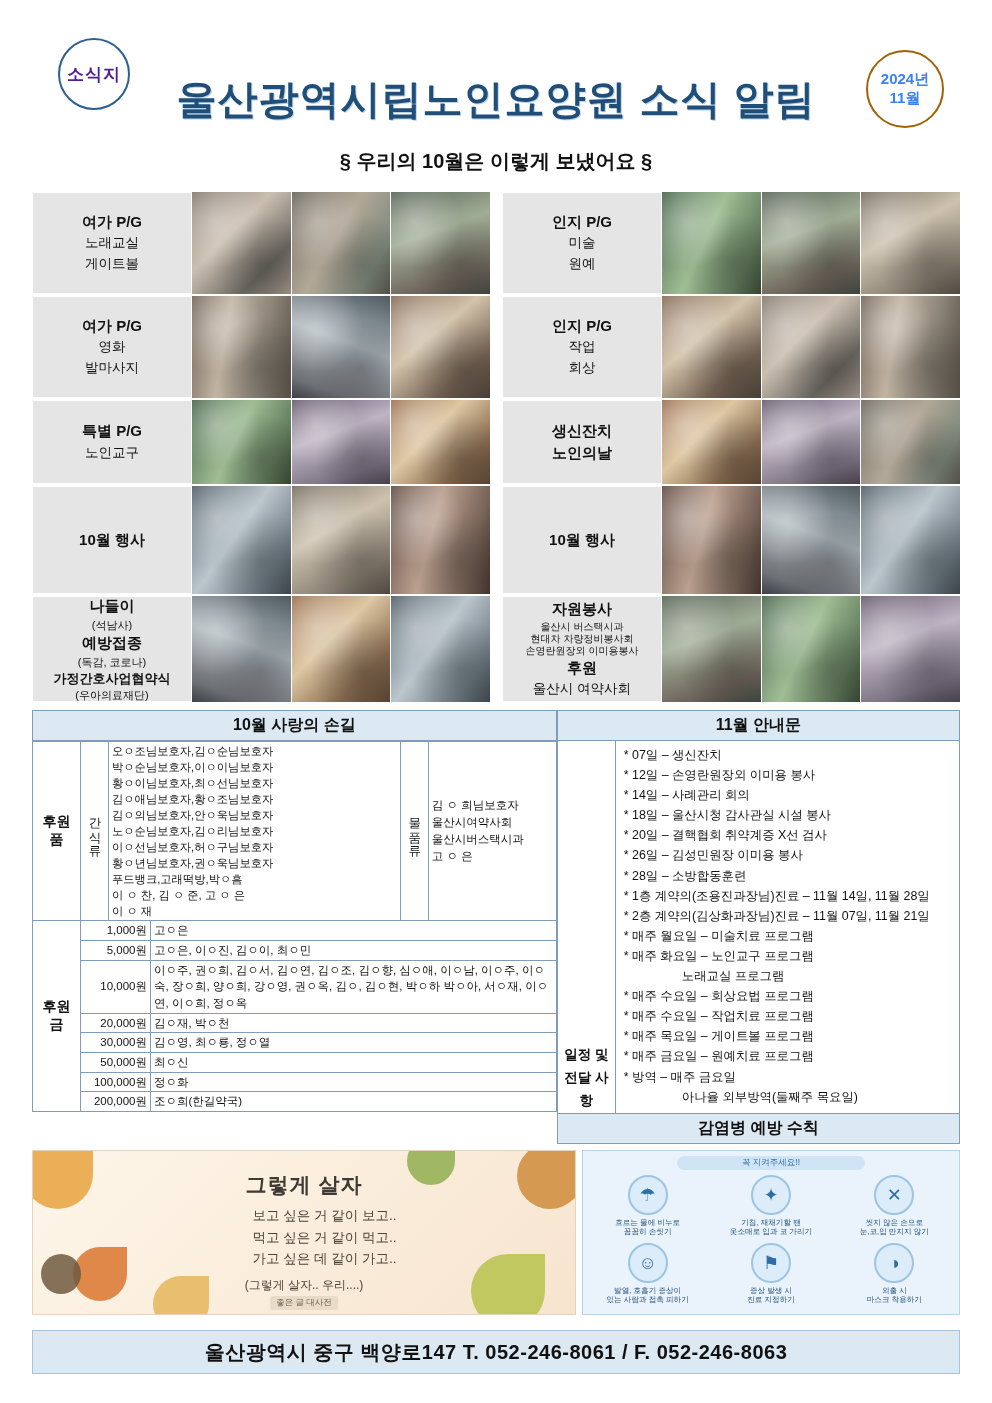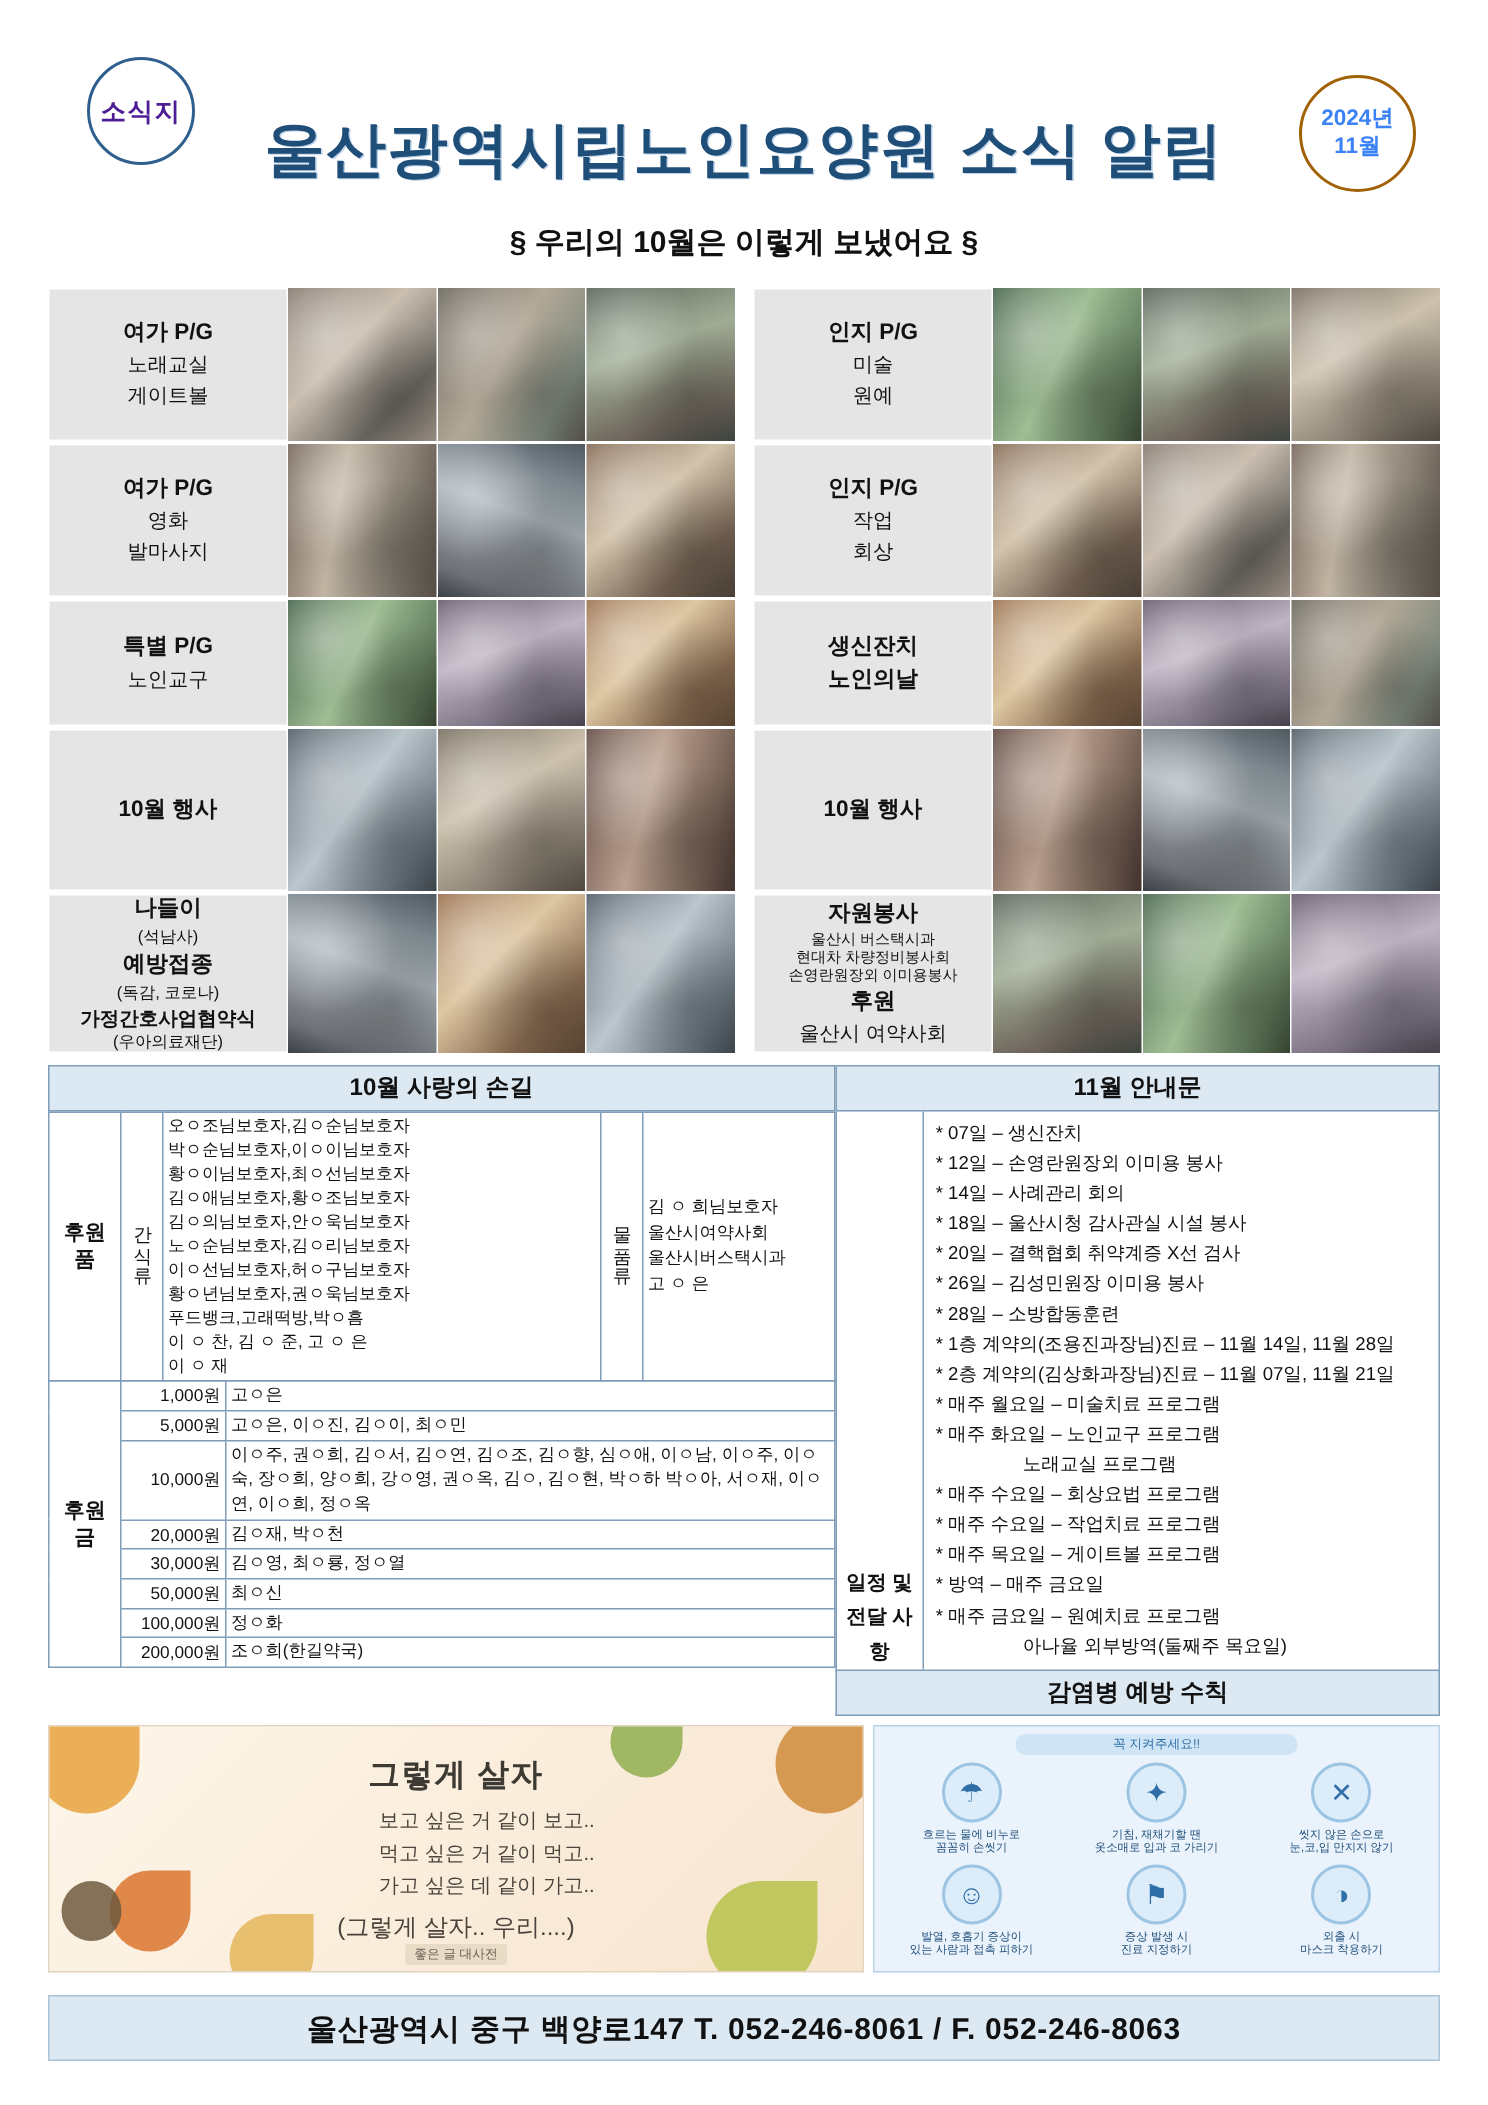"* 방역 – 매주 금요일" div { order: before "* 매주 금요일 – 원예치료" -> after "* 매주 금요일 – 원예치료" }
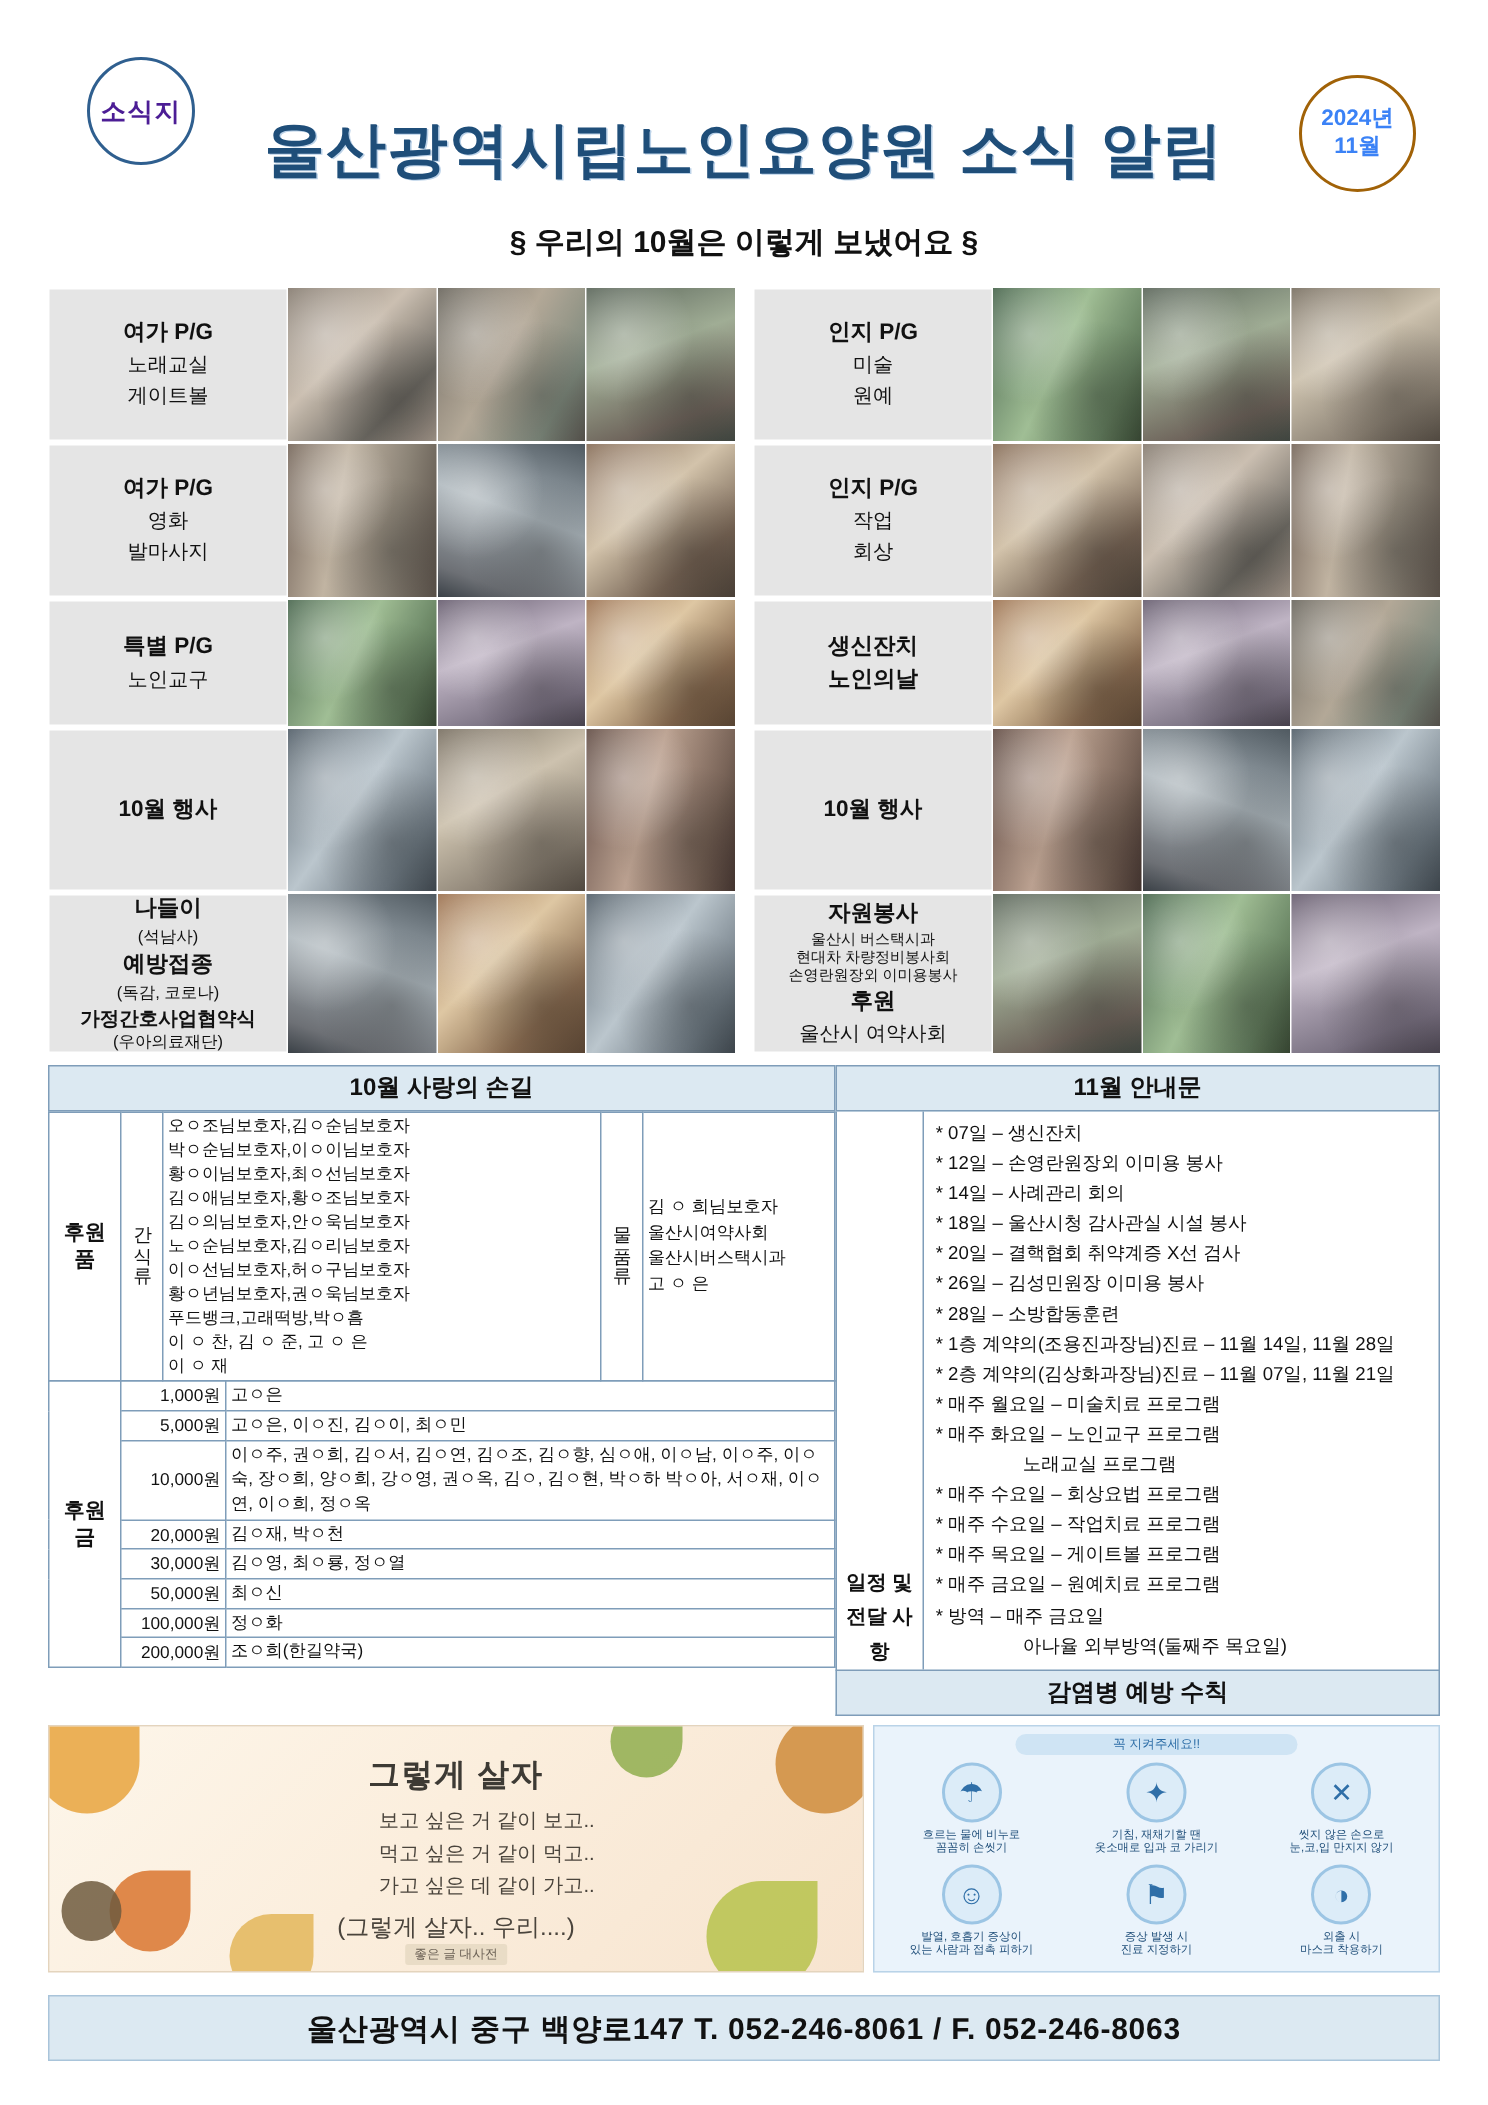"(그렇게 살자.. 우리....)" .poster-last { font-size: 16px -> 12px }
